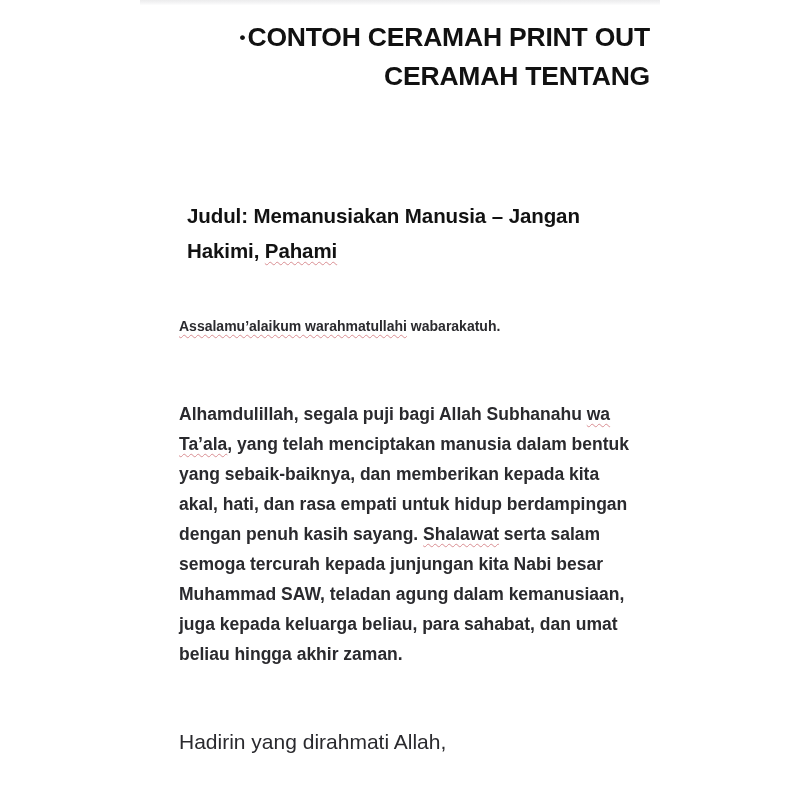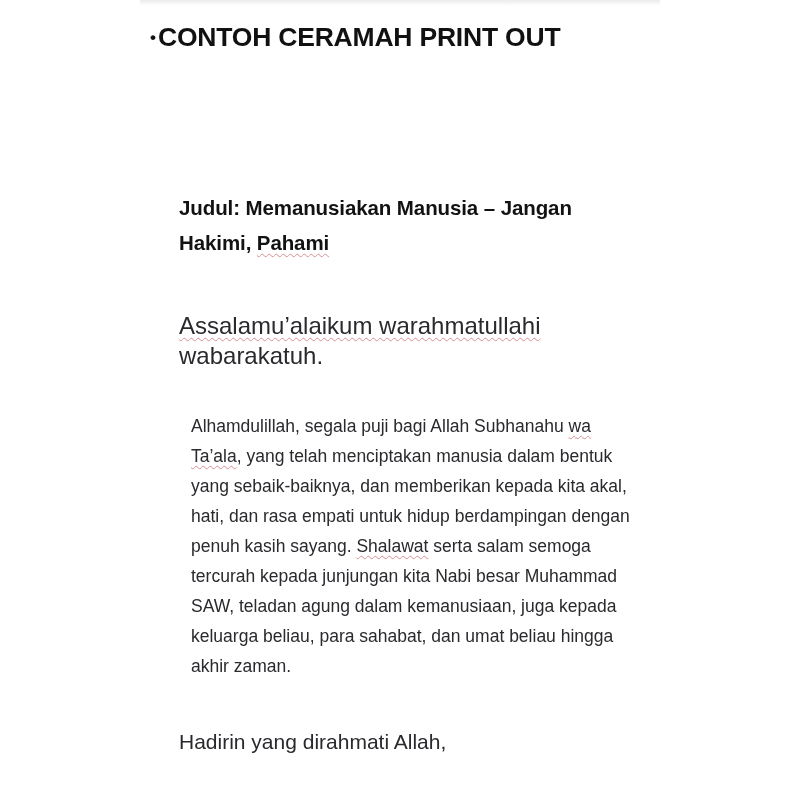"•CONTOH CERAMAH PRINT OUT" .heading { text-align: left -> right }
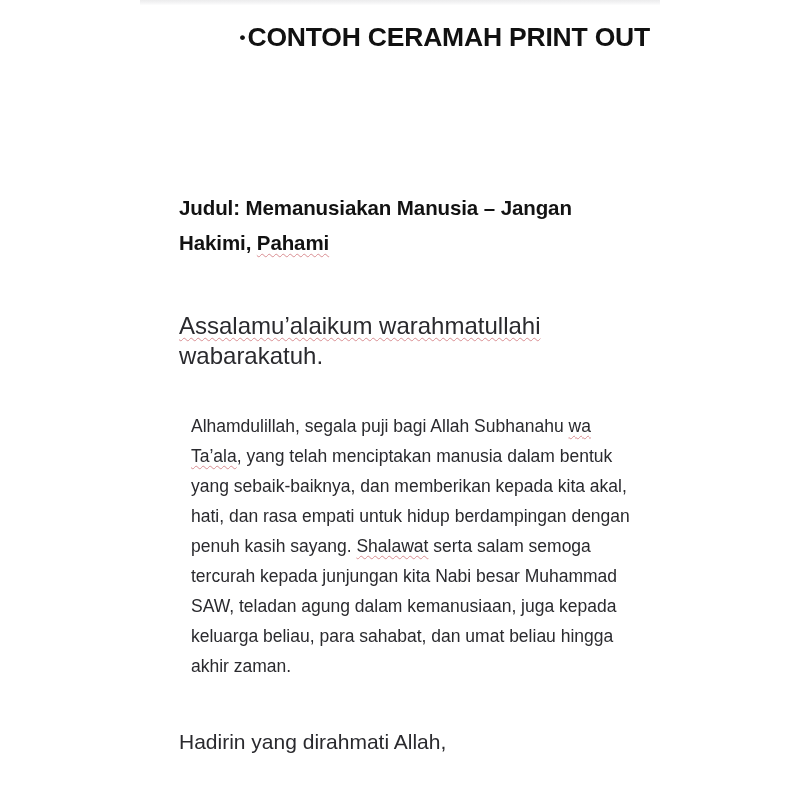"CERAMAH TENTANG" span.hline { html: none -> <span>CERAMAH TENTANG</span> }
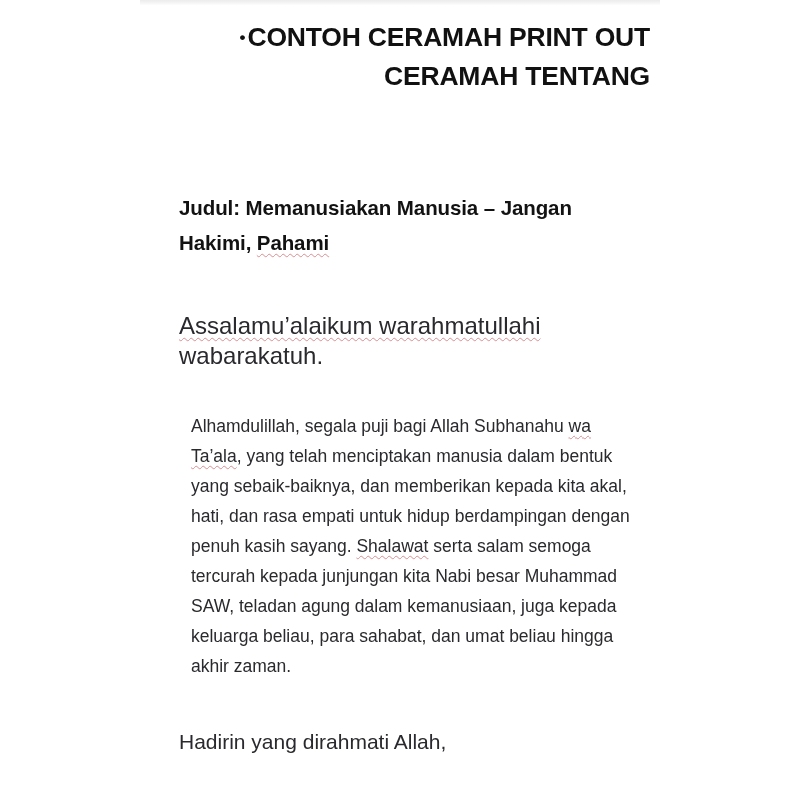"Judul: Memanusiakan Manusia – Jangan" .subtitle { margin: 0 -> 8px }
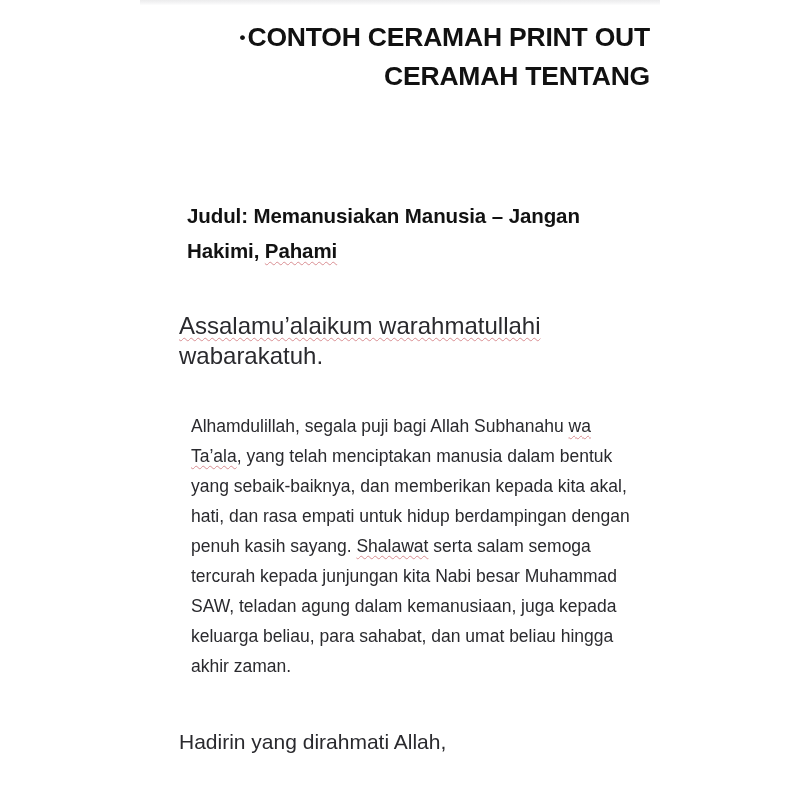"Assalamu’alaikum warahmatullahi" .salutation { font-size: 24px -> 14px; font-weight: 400 -> 700 }
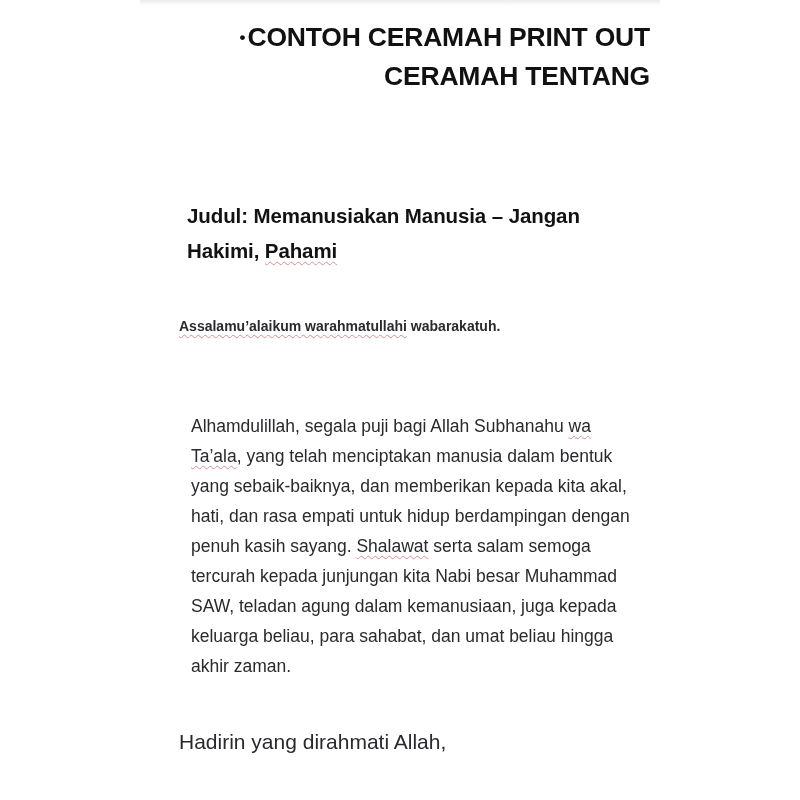"Alhamdulillah, segala puji bagi Allah" .para { font-weight: 400 -> 700; margin: 12px -> 0 }
